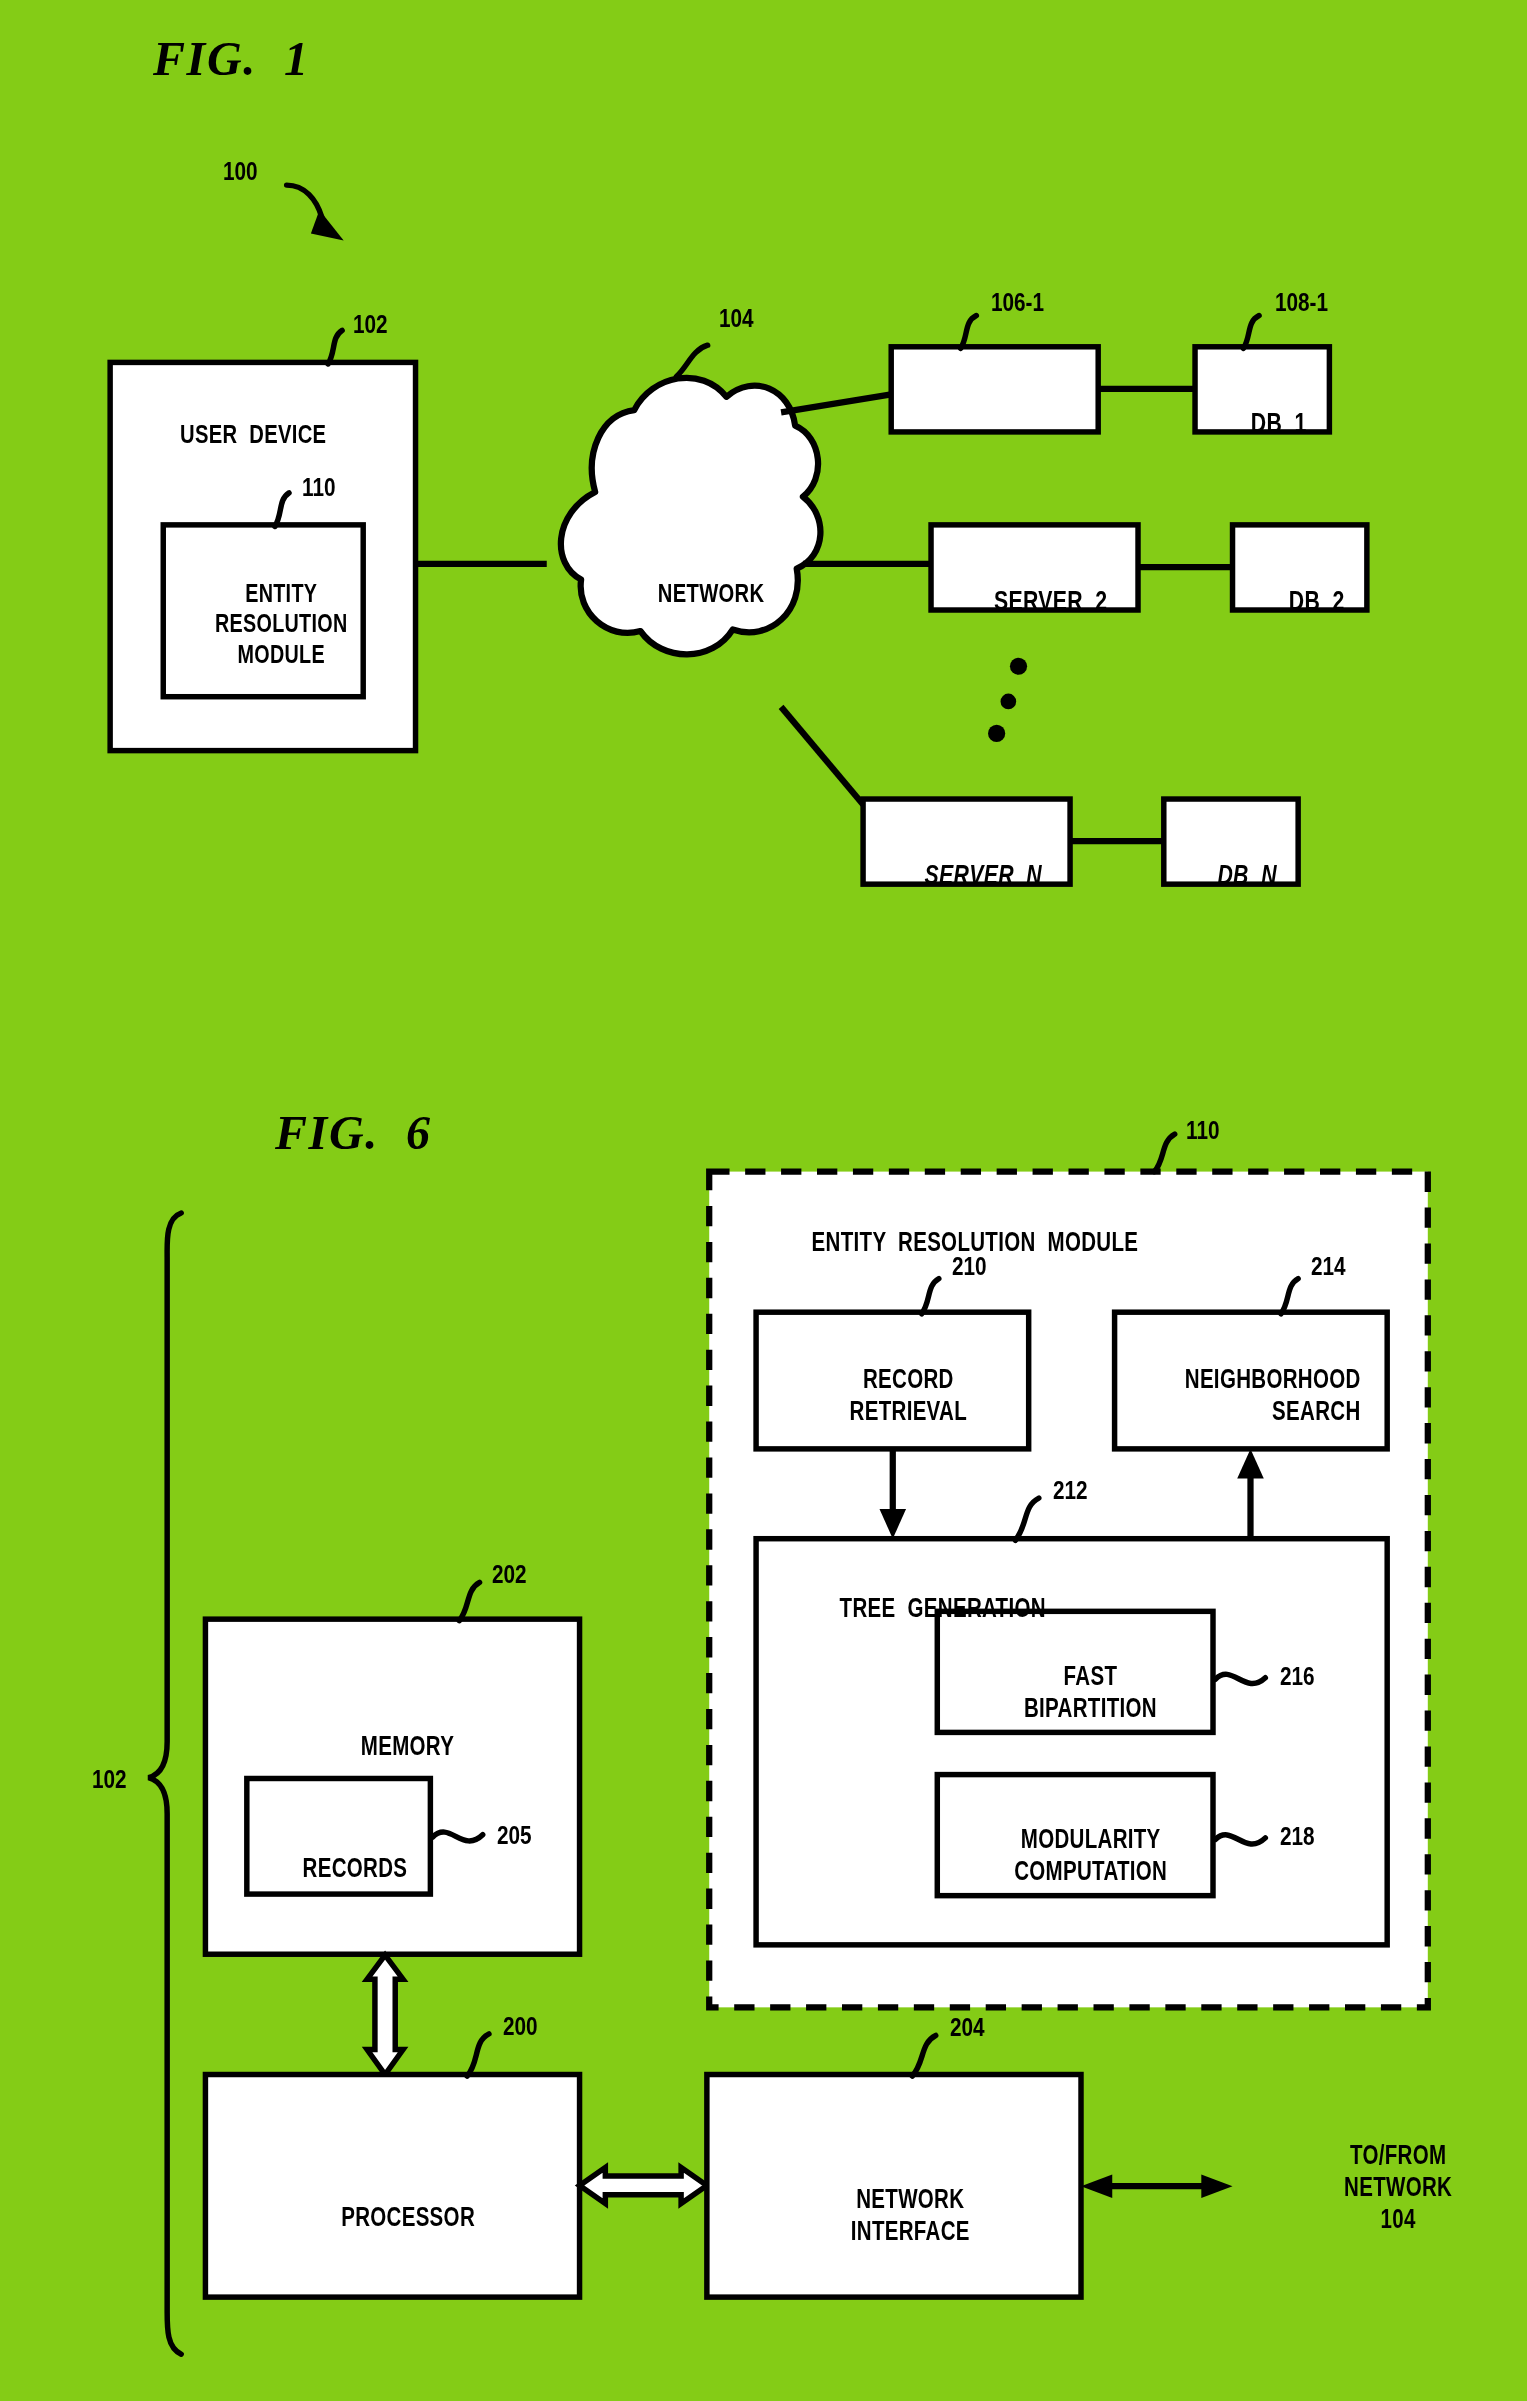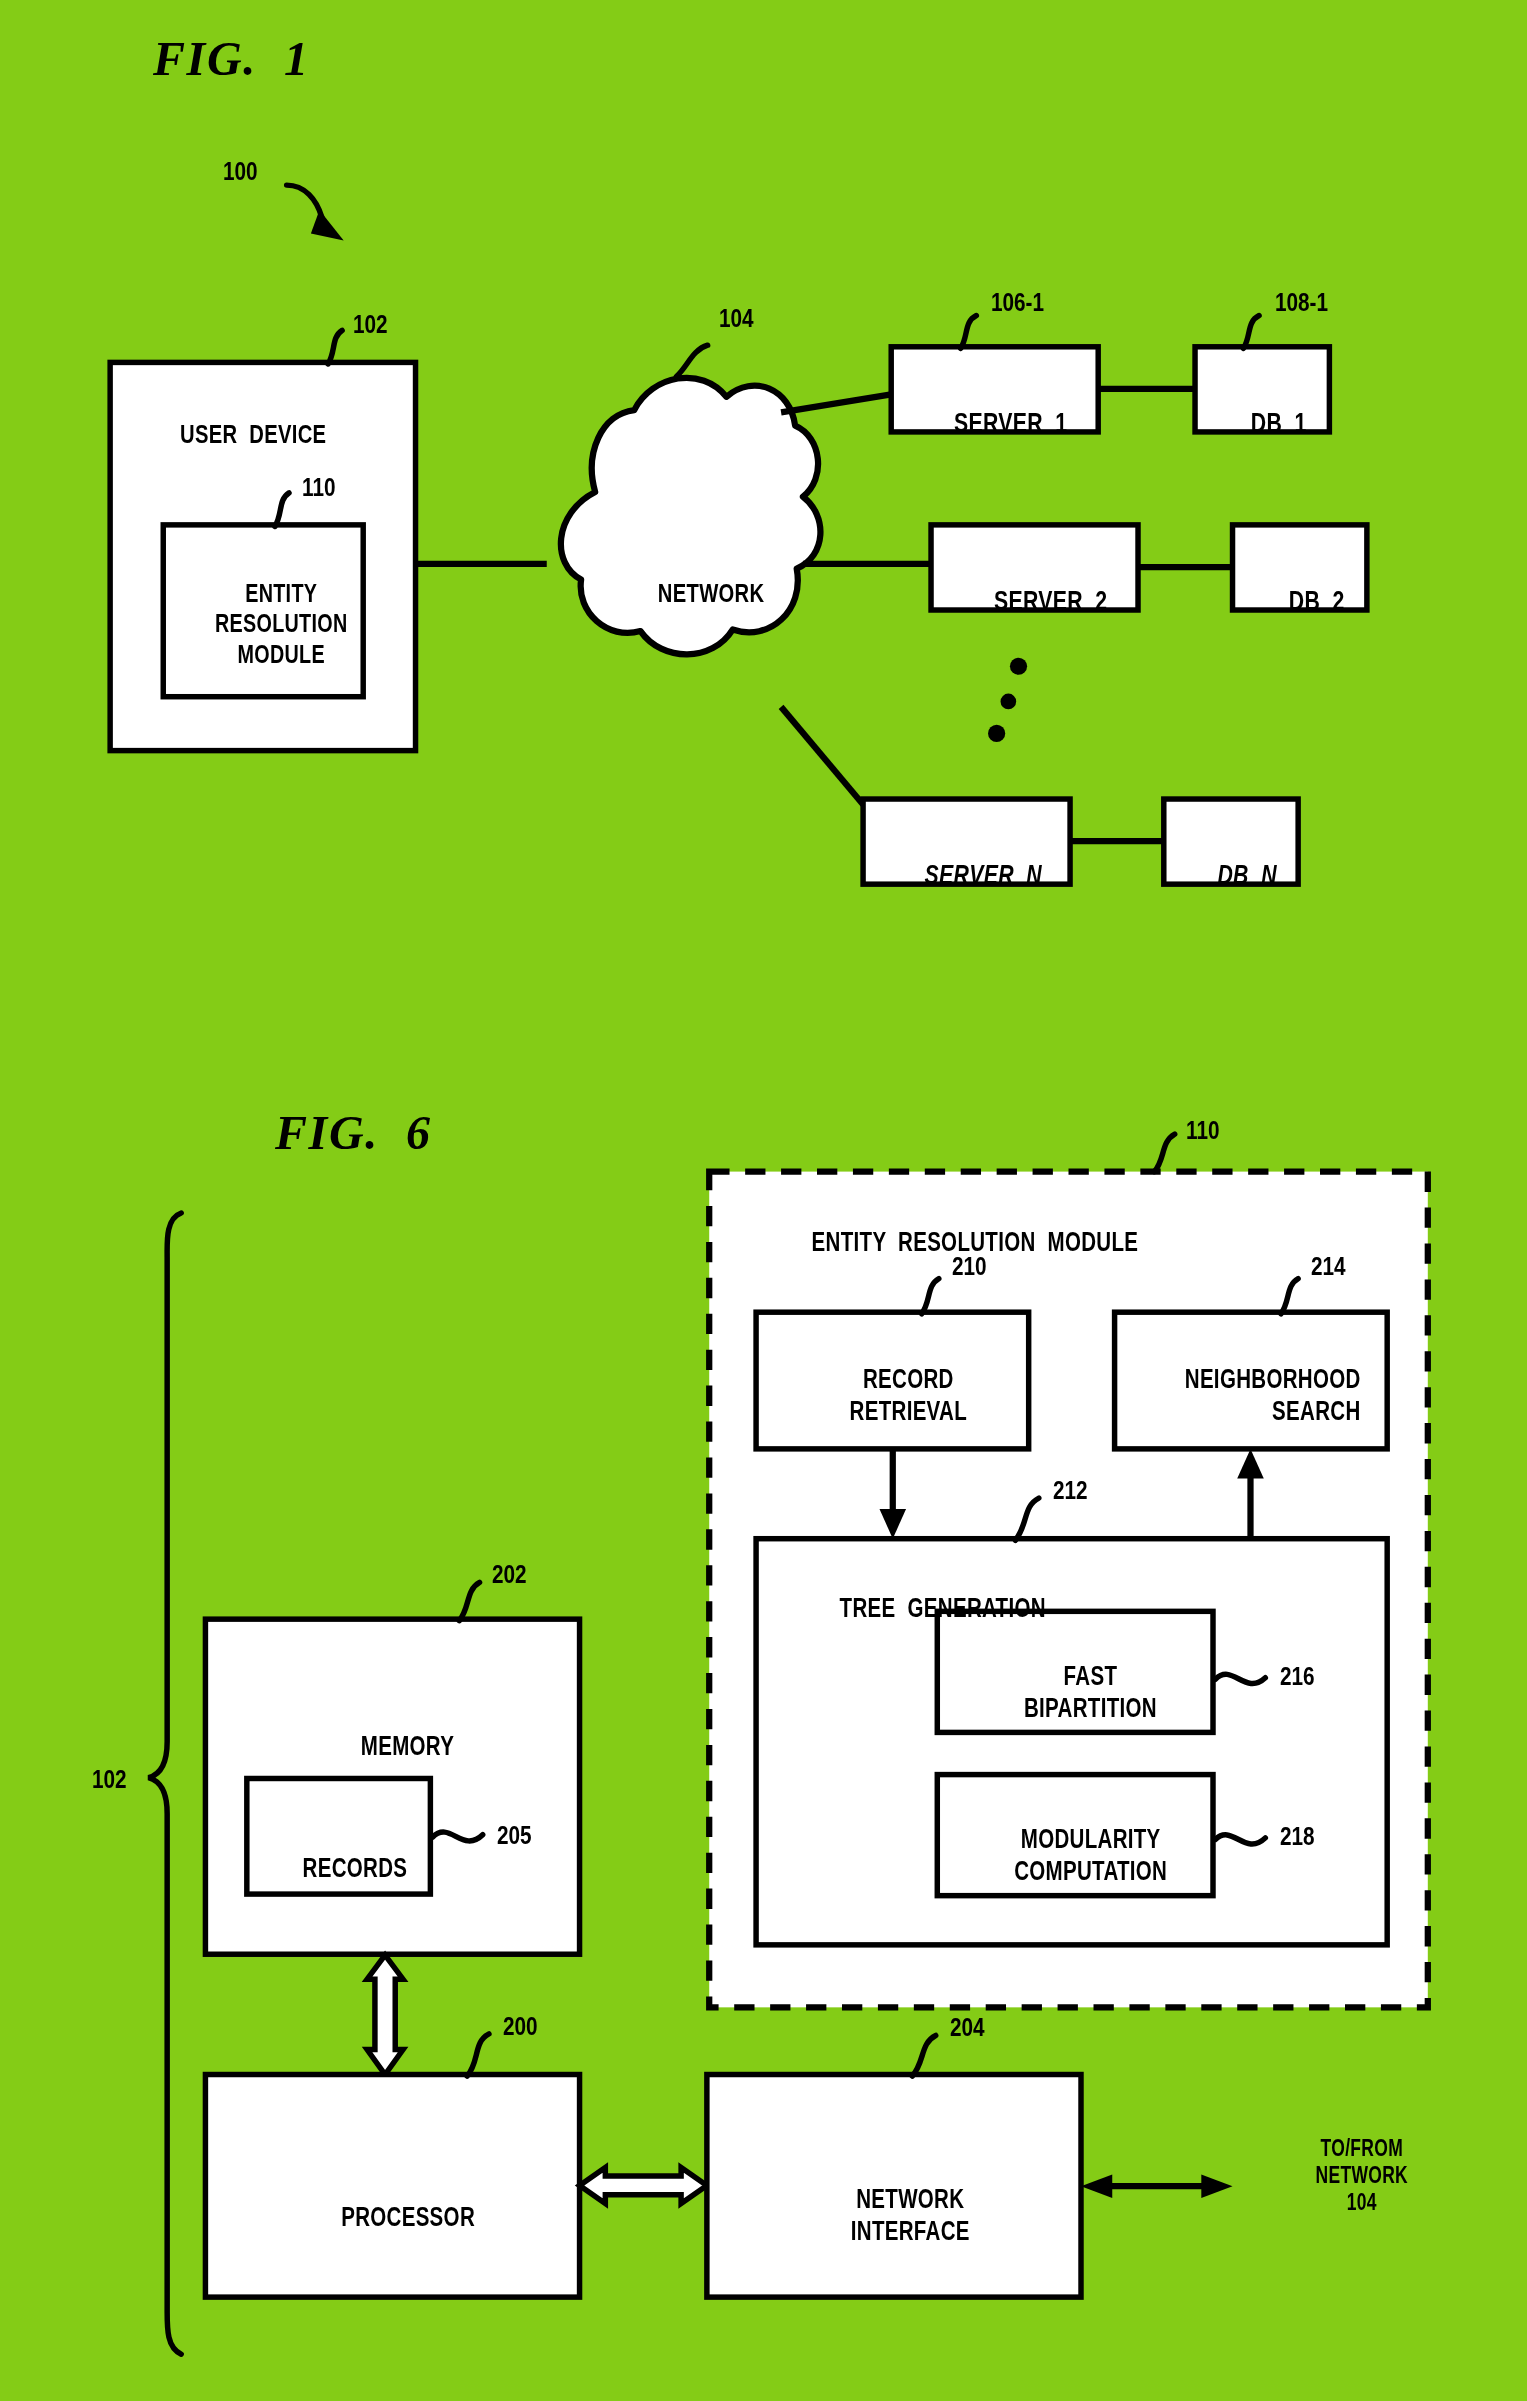"SERVER 1" div.box-label { html: <div> <span>SERVER 1</span> </div> -> none }
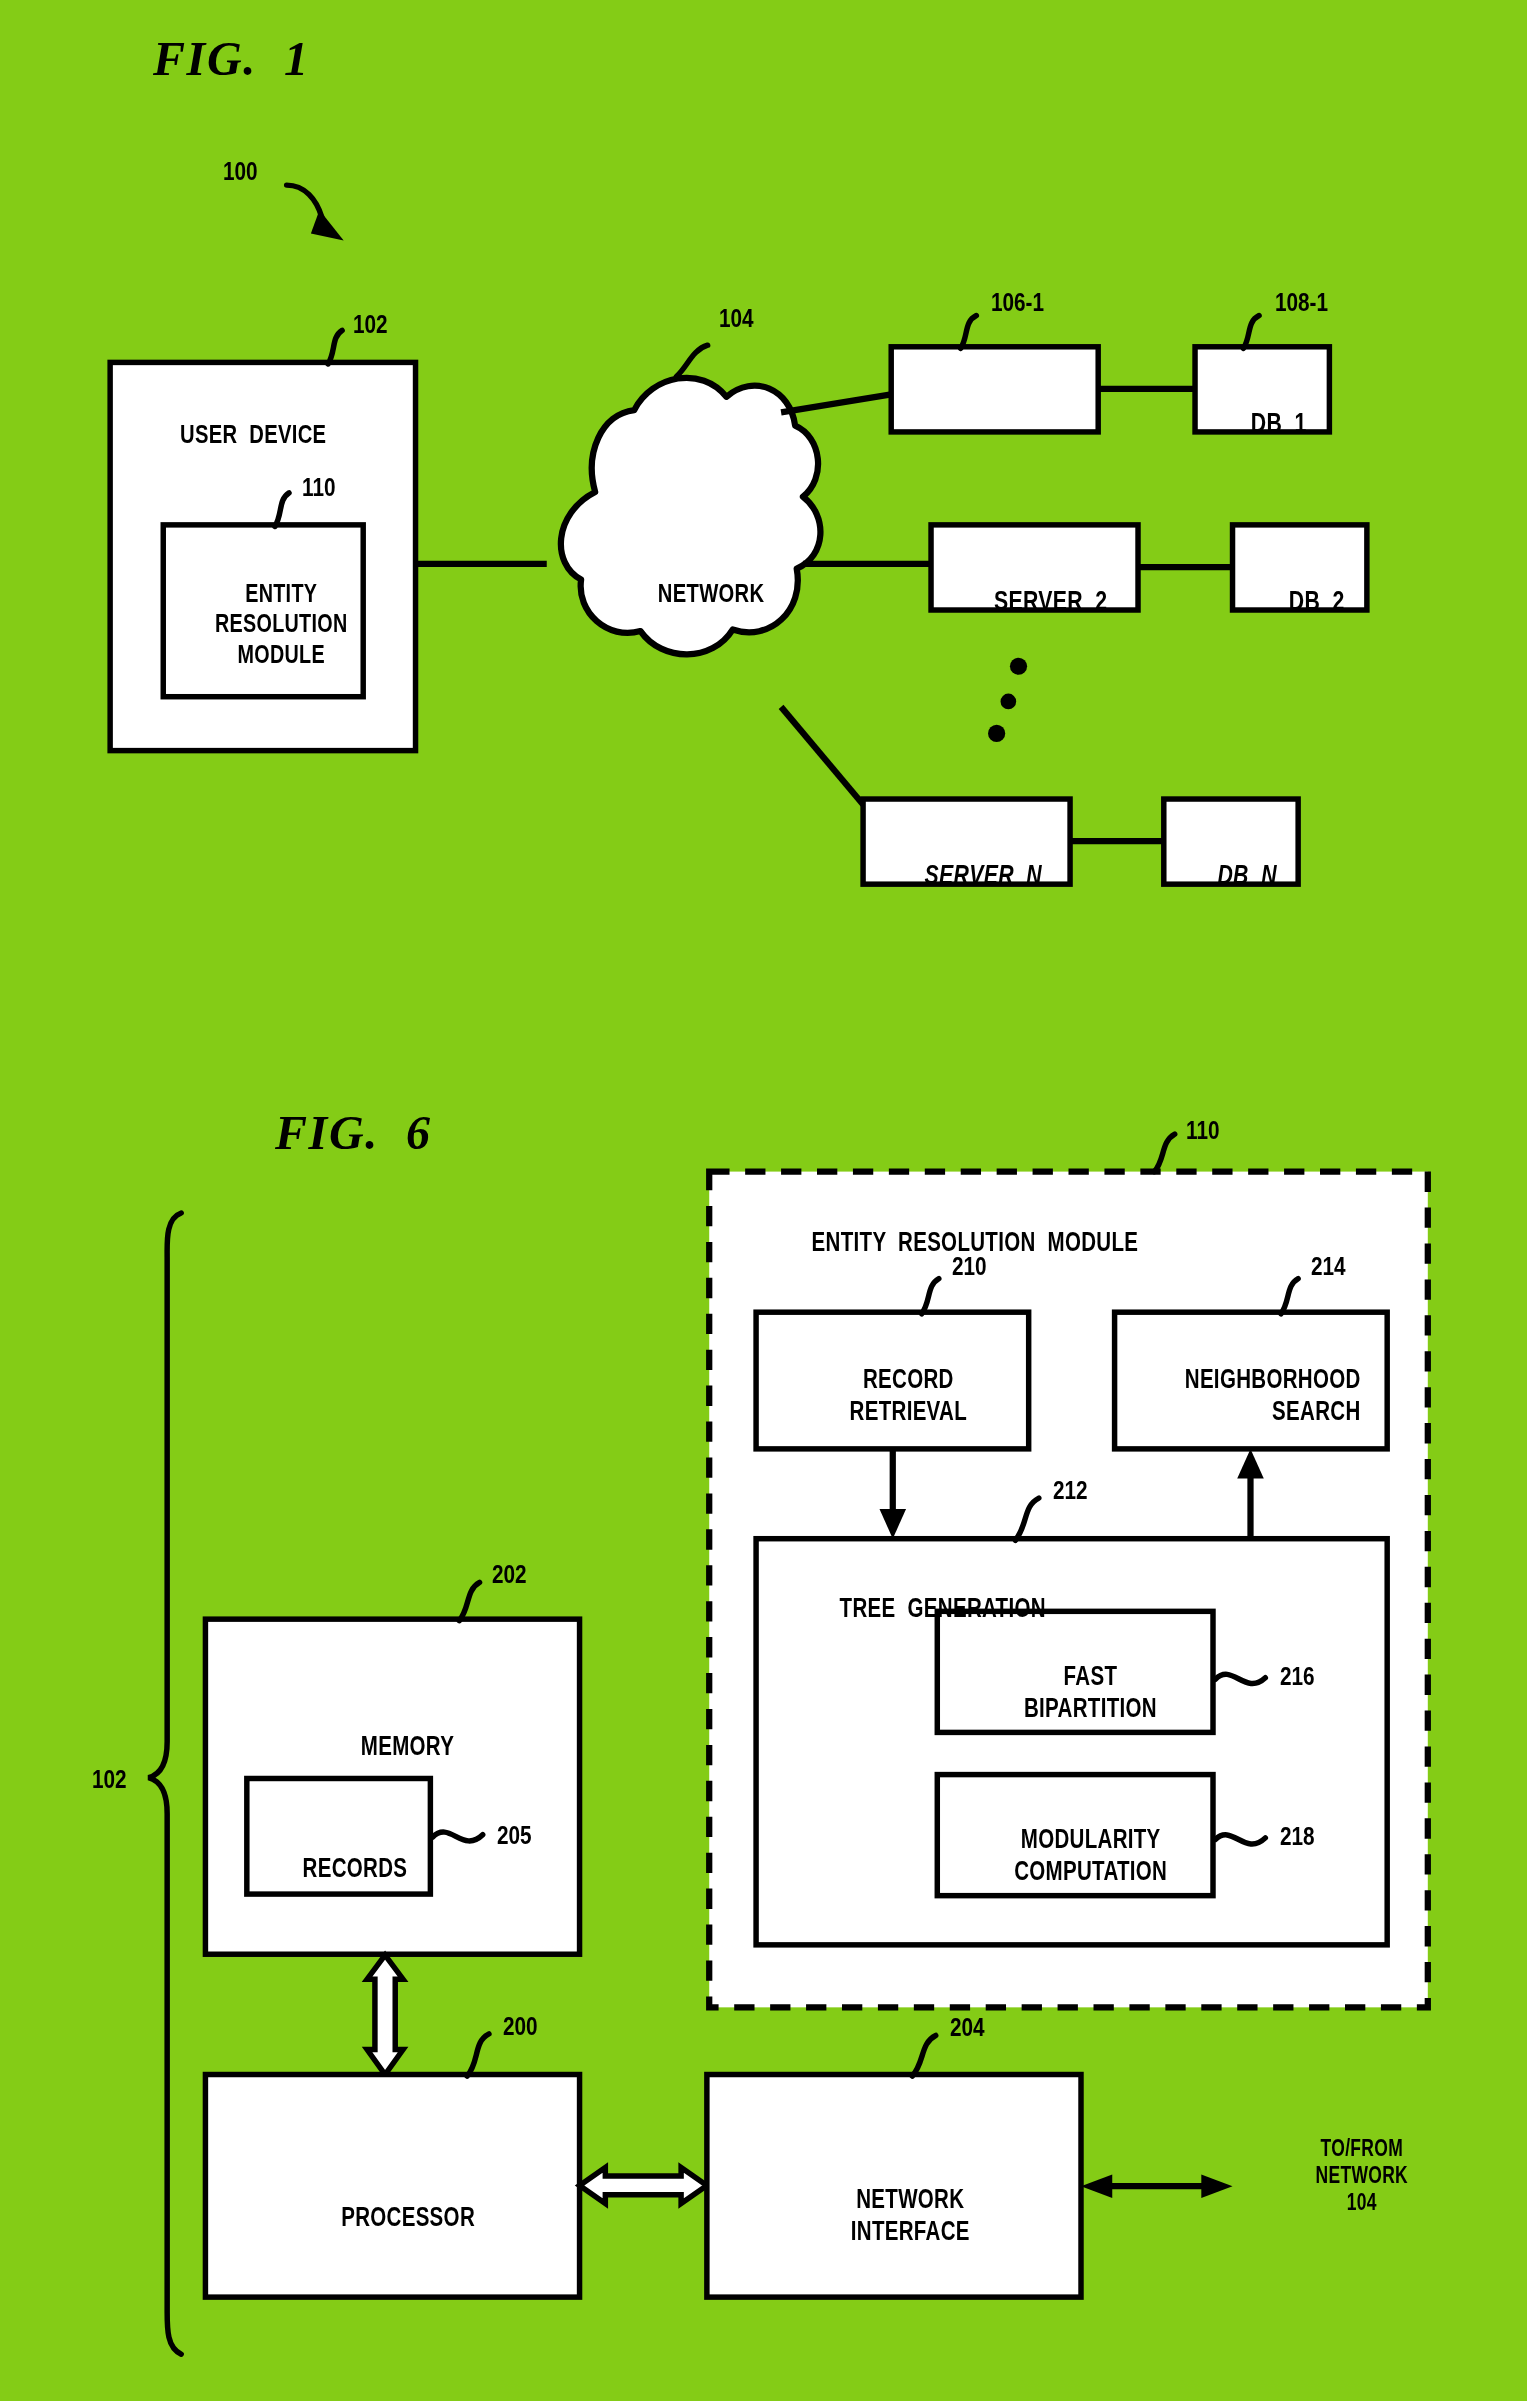"TO/FROM" div.box-label { font-size: 23px -> 27px; left: 1239px -> 1273px }
